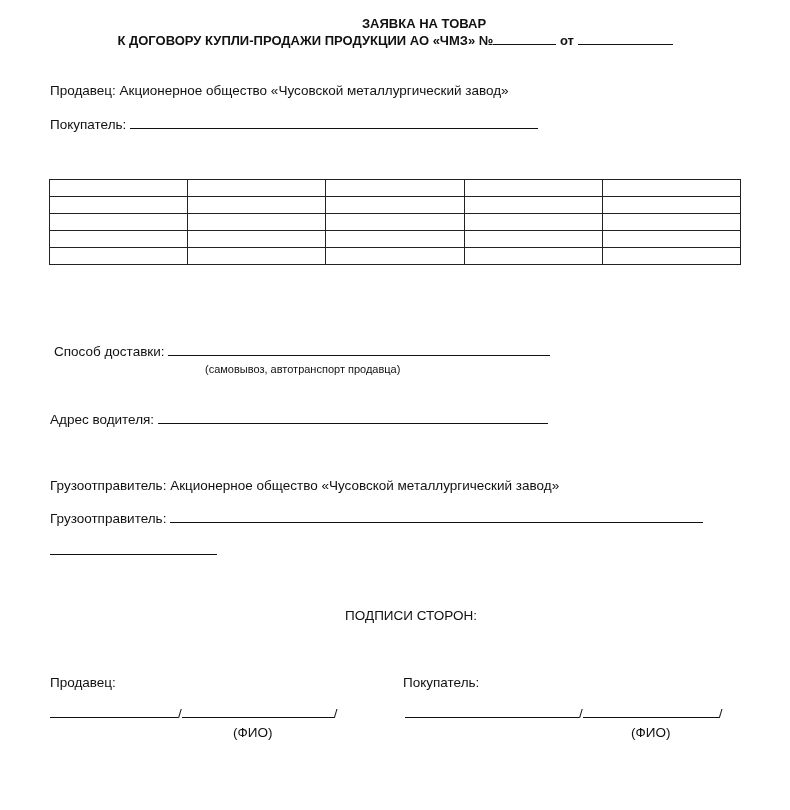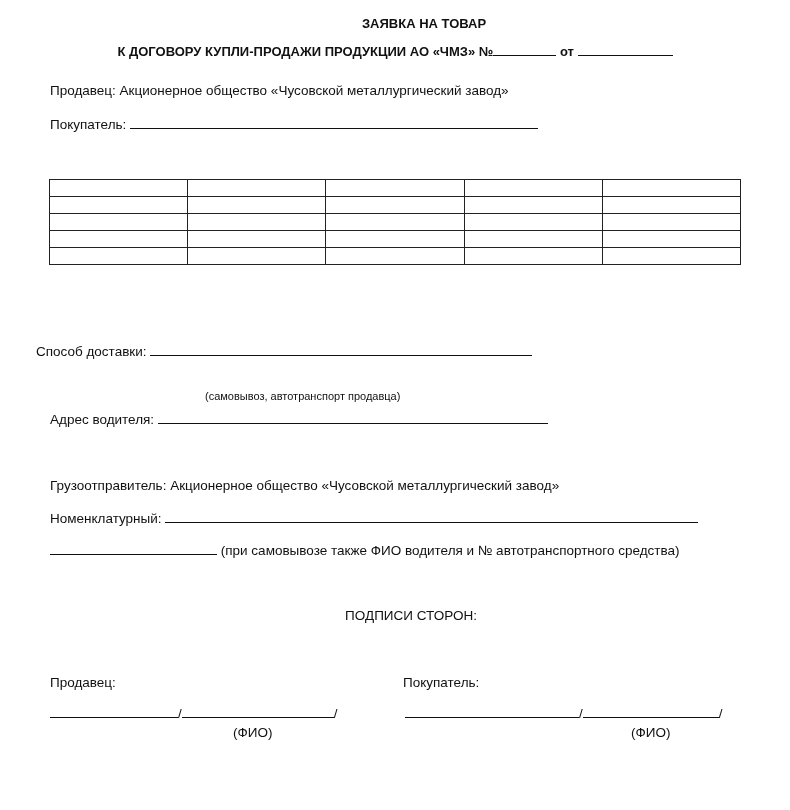"К ДОГОВОРУ КУПЛИ-ПРОДАЖИ ПРОДУКЦИИ АО" div.abs { top: 44px -> 33px }
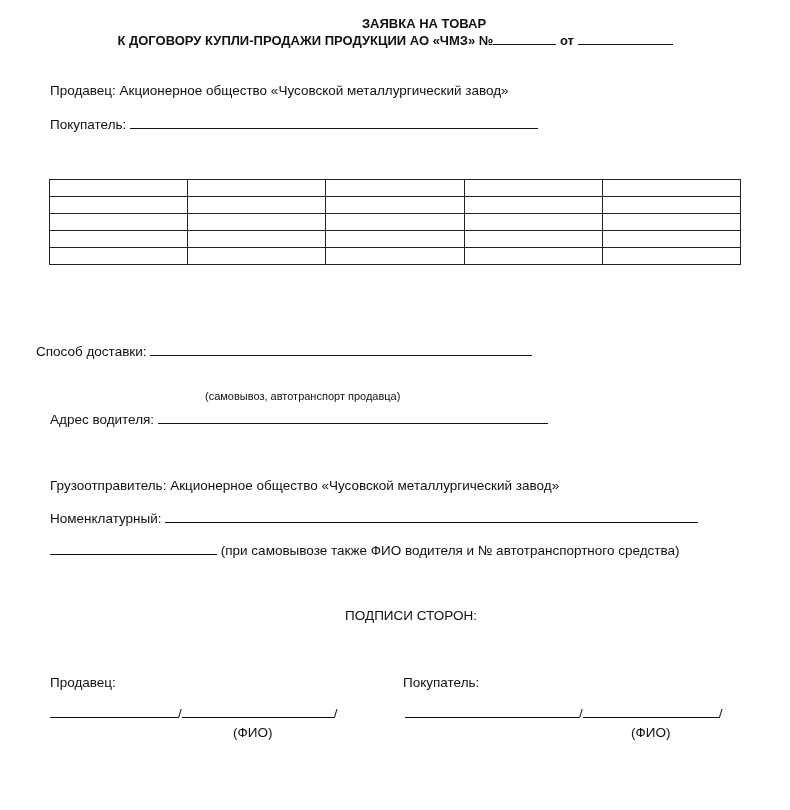"Способ доставки:" div.abs { left: 36px -> 54px }
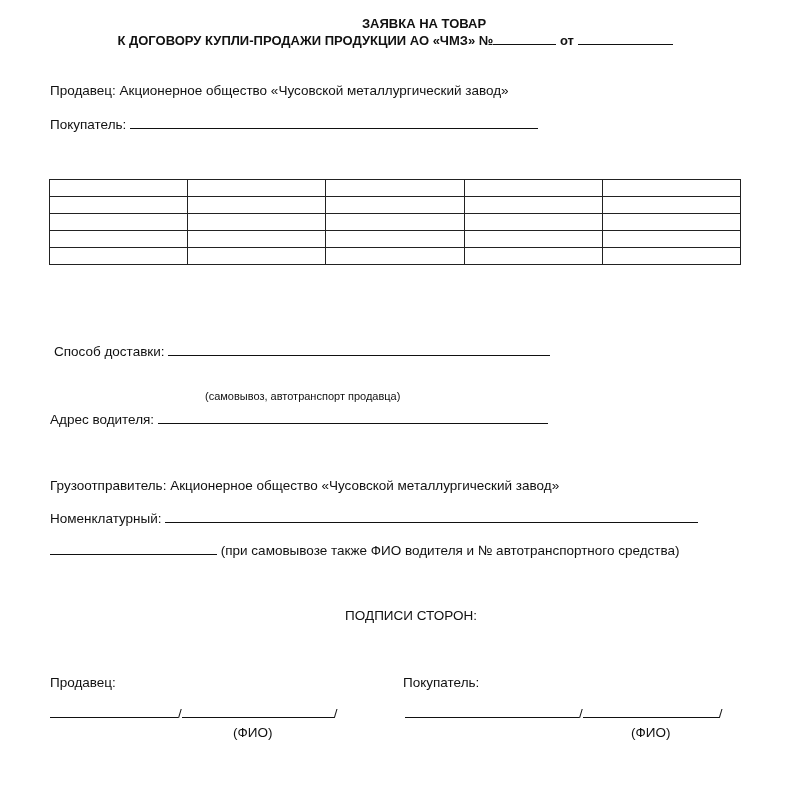"(самовывоз, автотранспорт продавца)" div.abs { margin-top: 27px -> none }
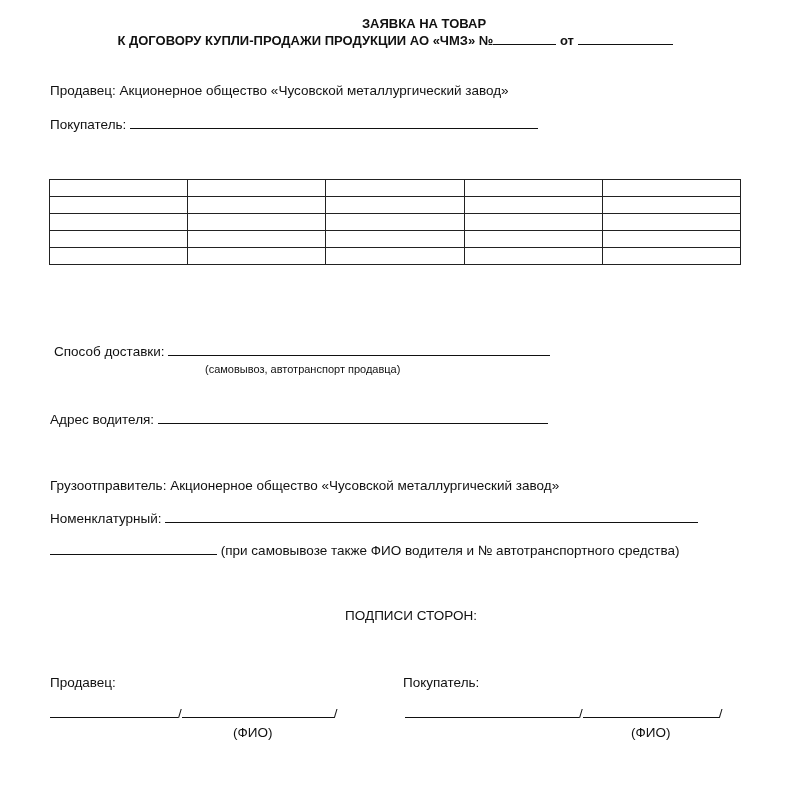"Номенклатурный:" span { text: Номенклатурный -> Грузоотправитель }
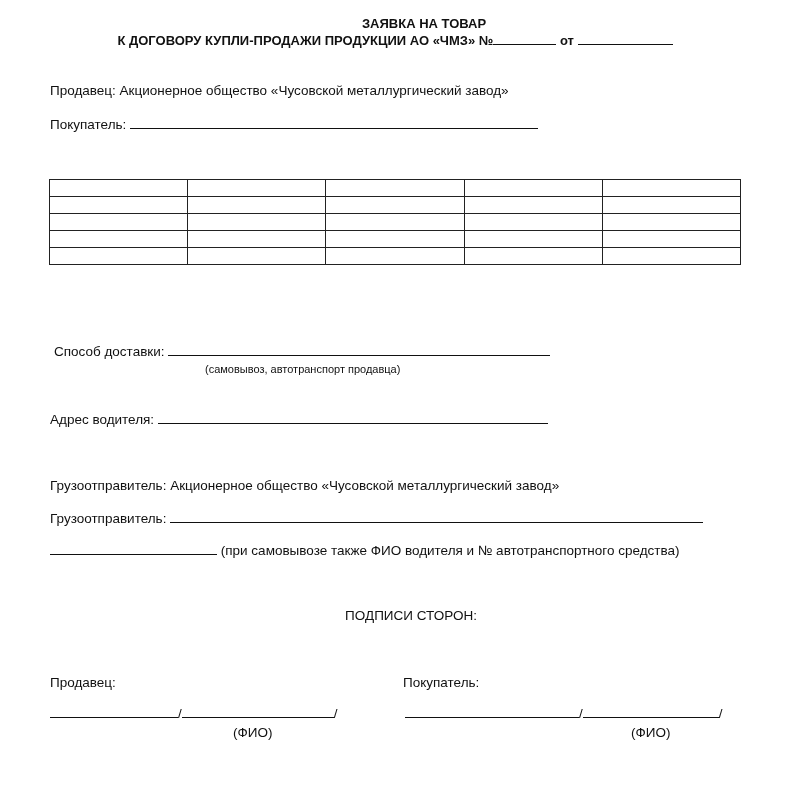"(при самовывозе также ФИО водителя" span { html: <span>(при самовывозе также ФИО водителя и № автотранспортного средства)</span> -> none }
